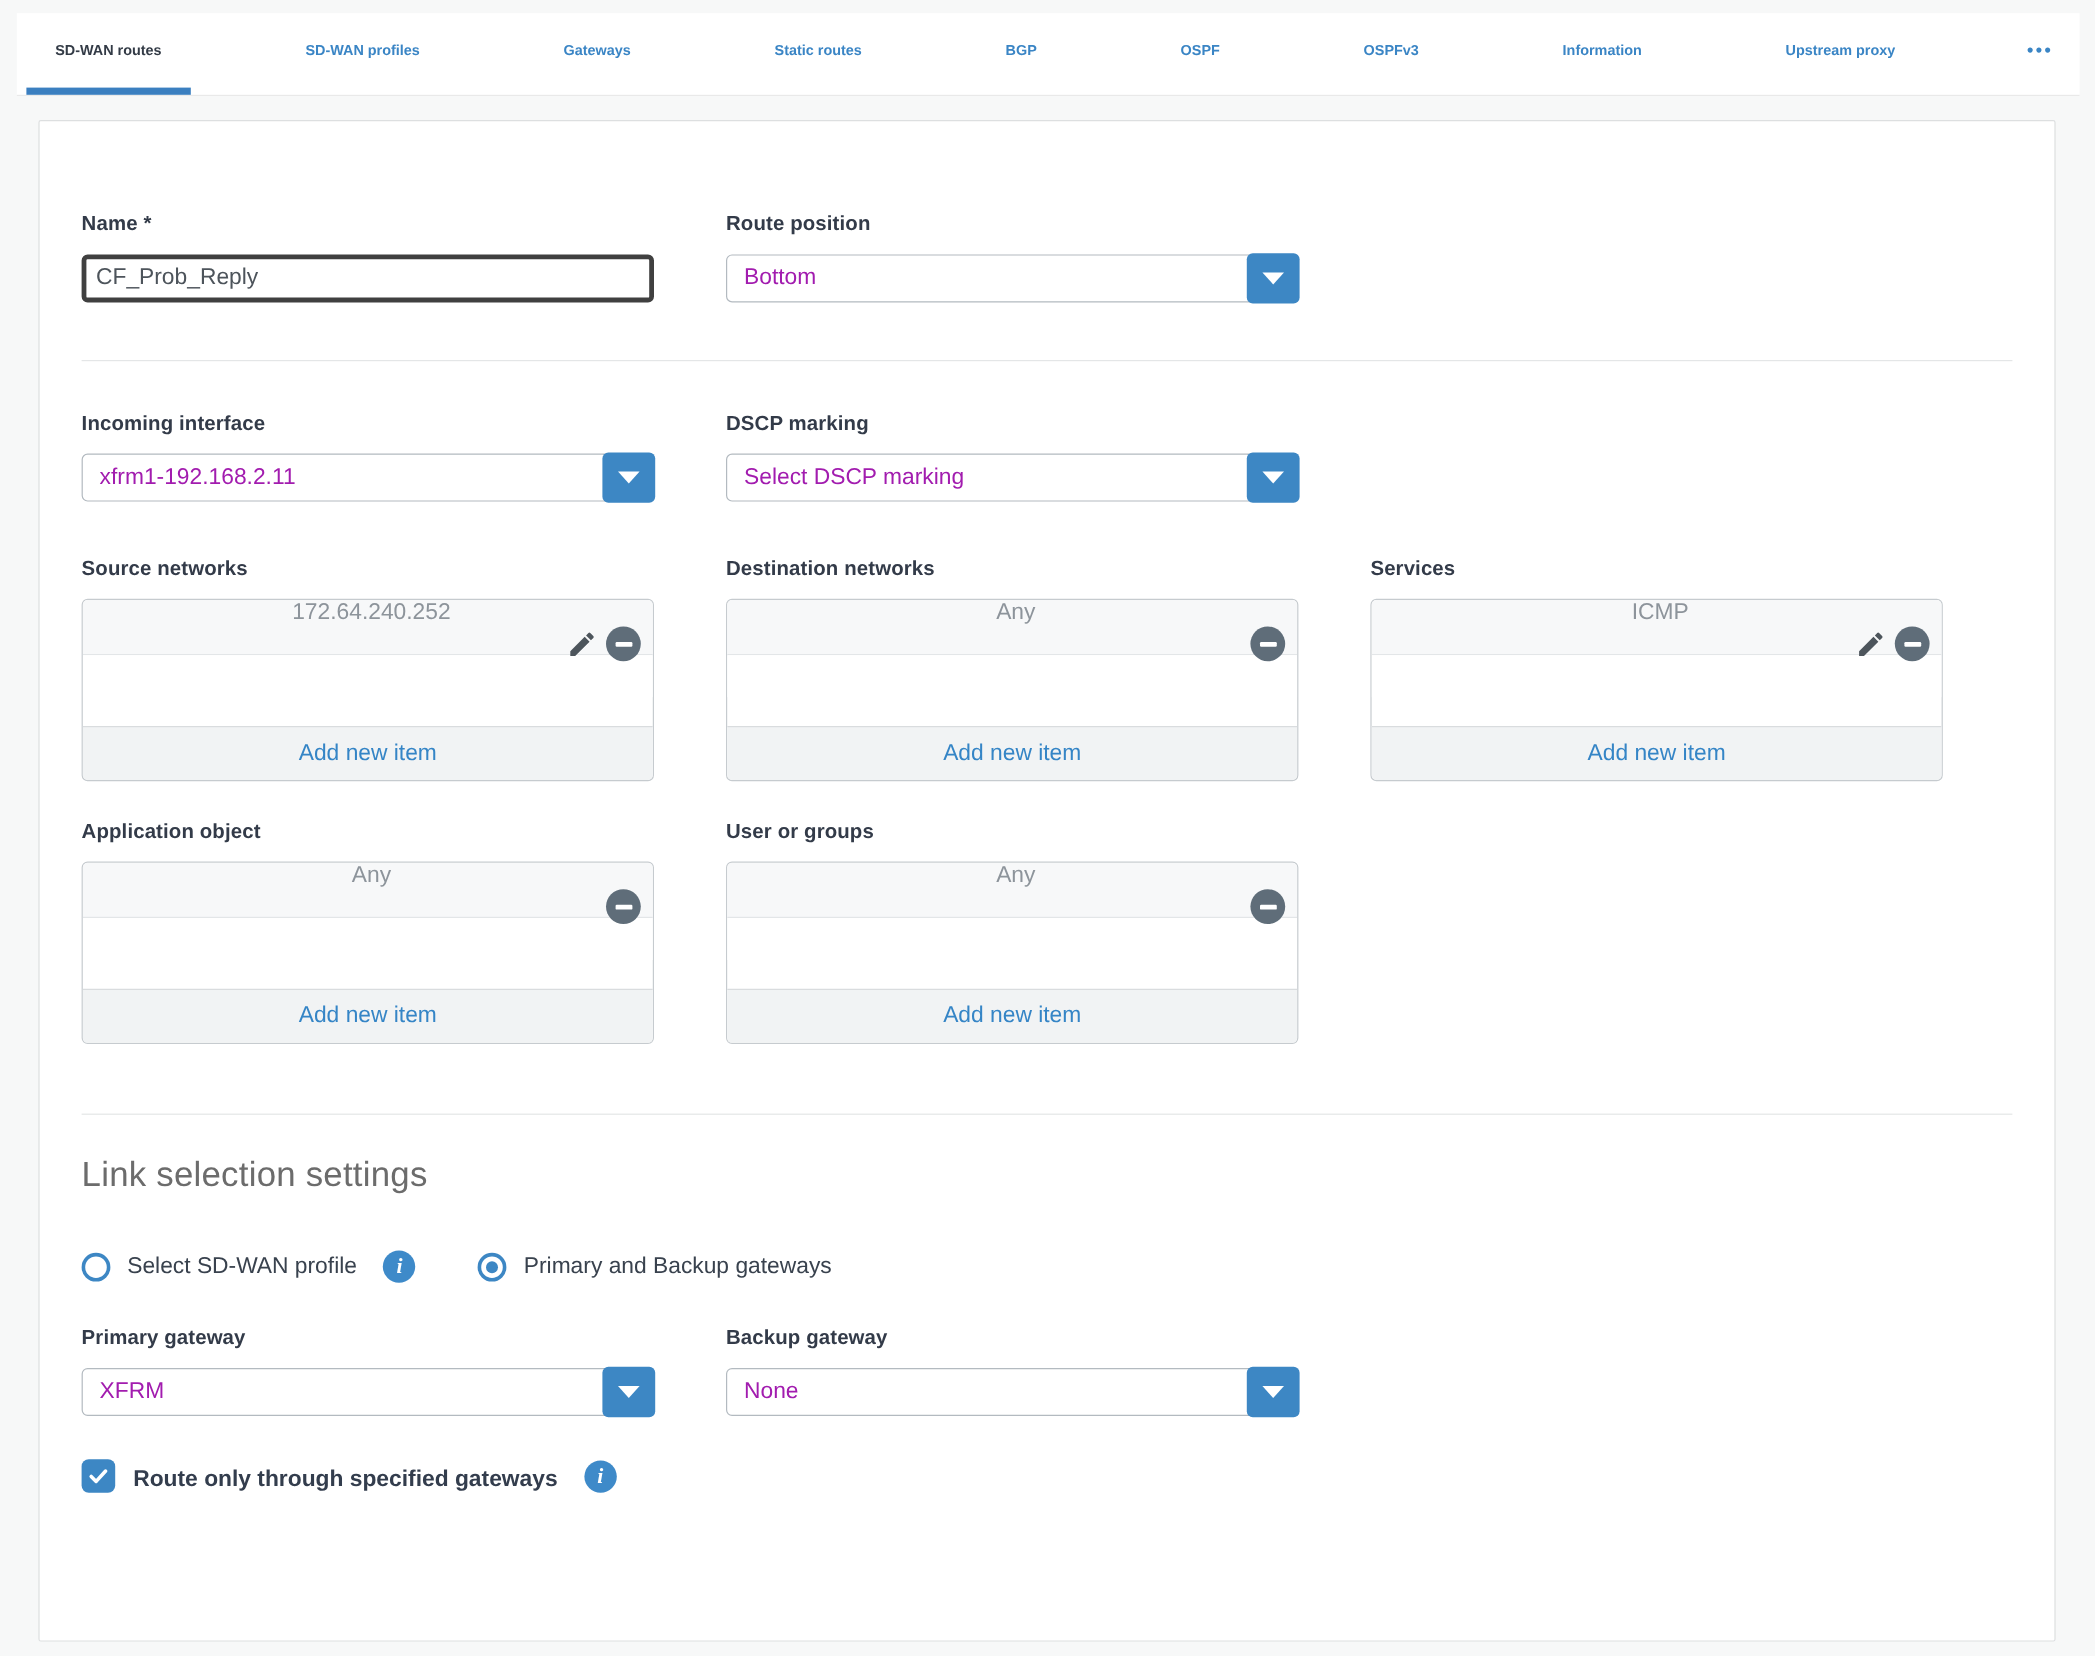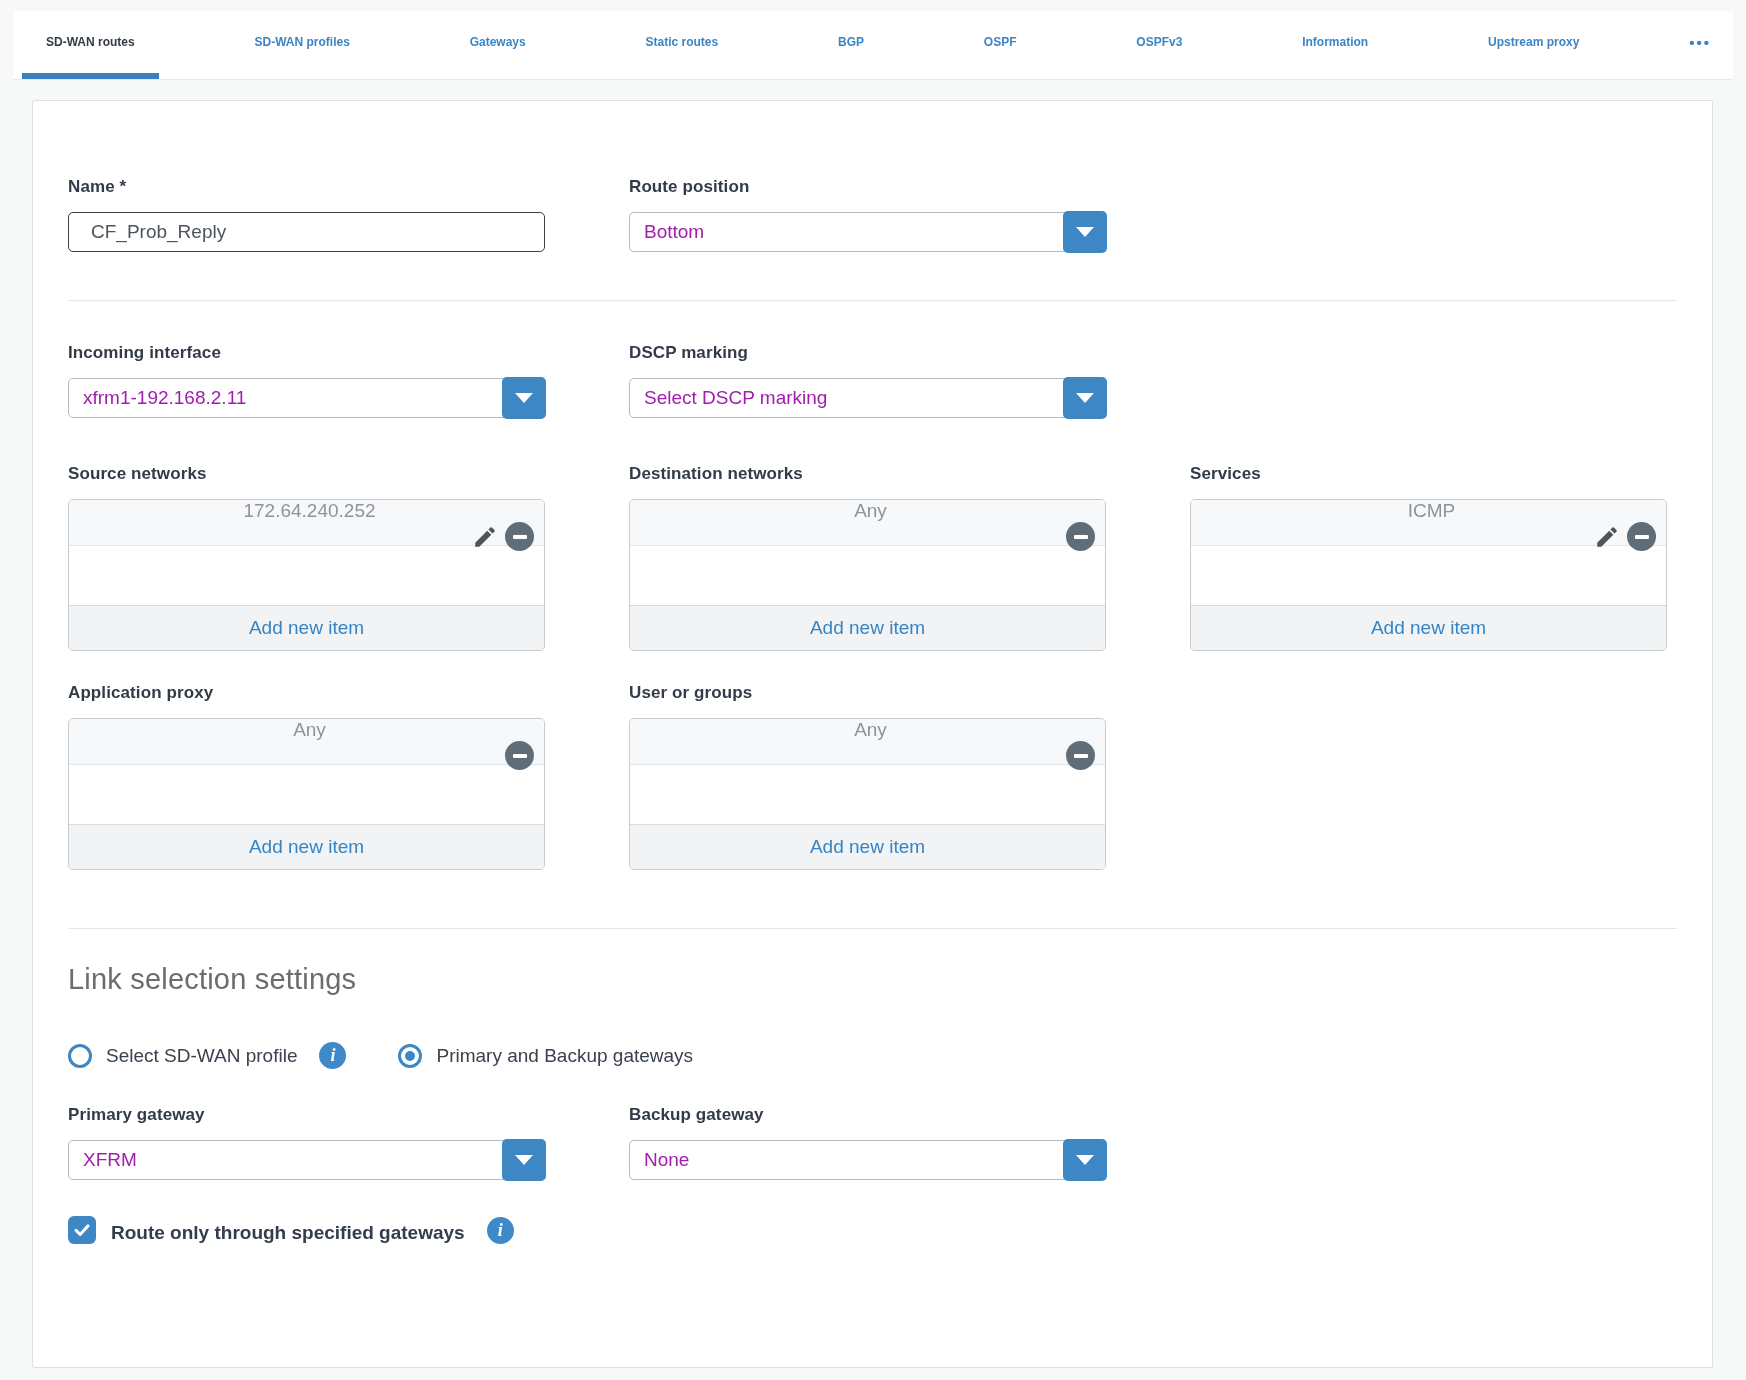"Name *" .grid { column-gap: 84px -> 60px }
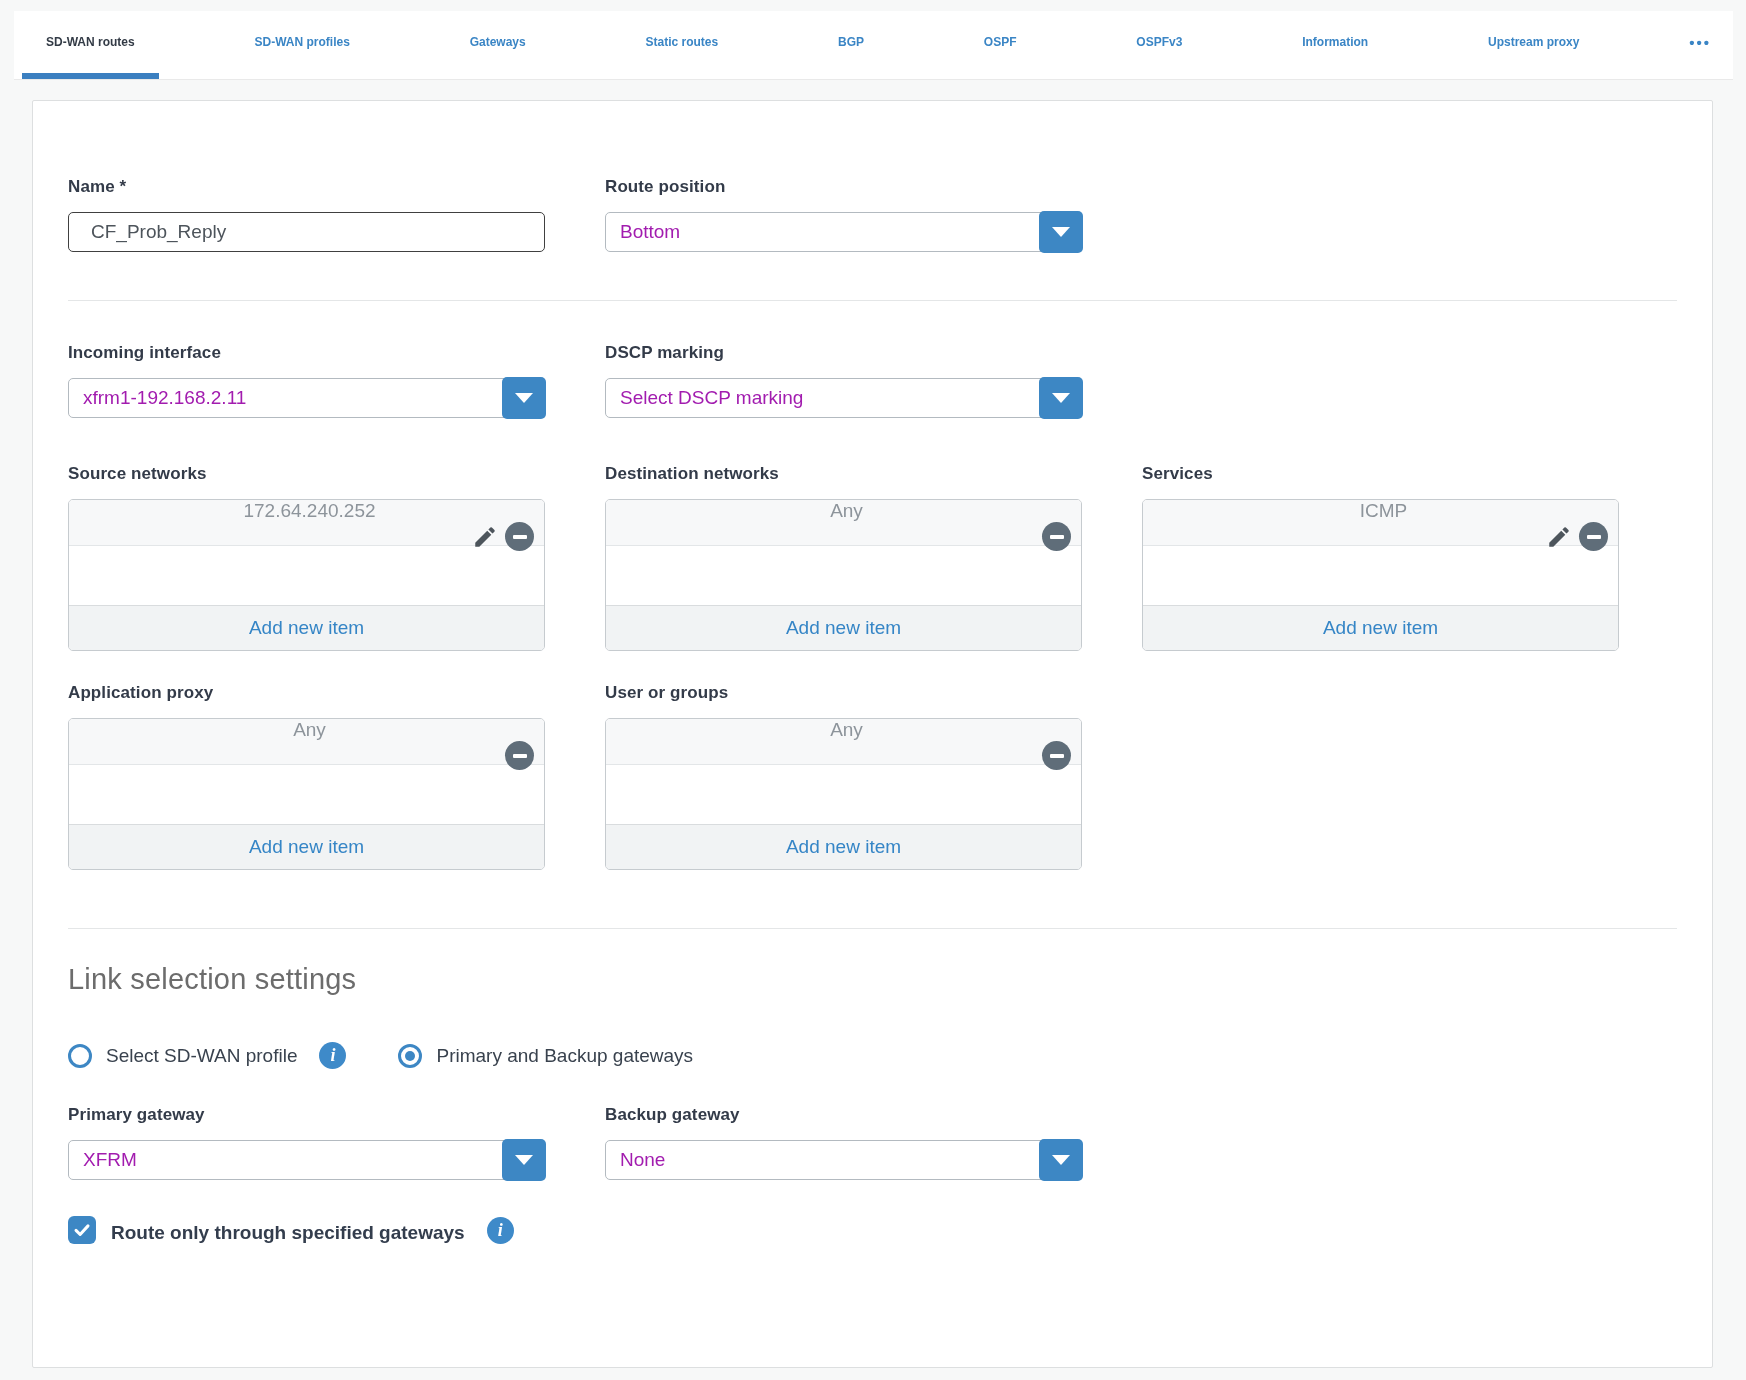"CF_Prob_Reply" .text-input { border: 1px solid #404040 -> 4px solid #404040; padding: 0 22px -> 0 8px }
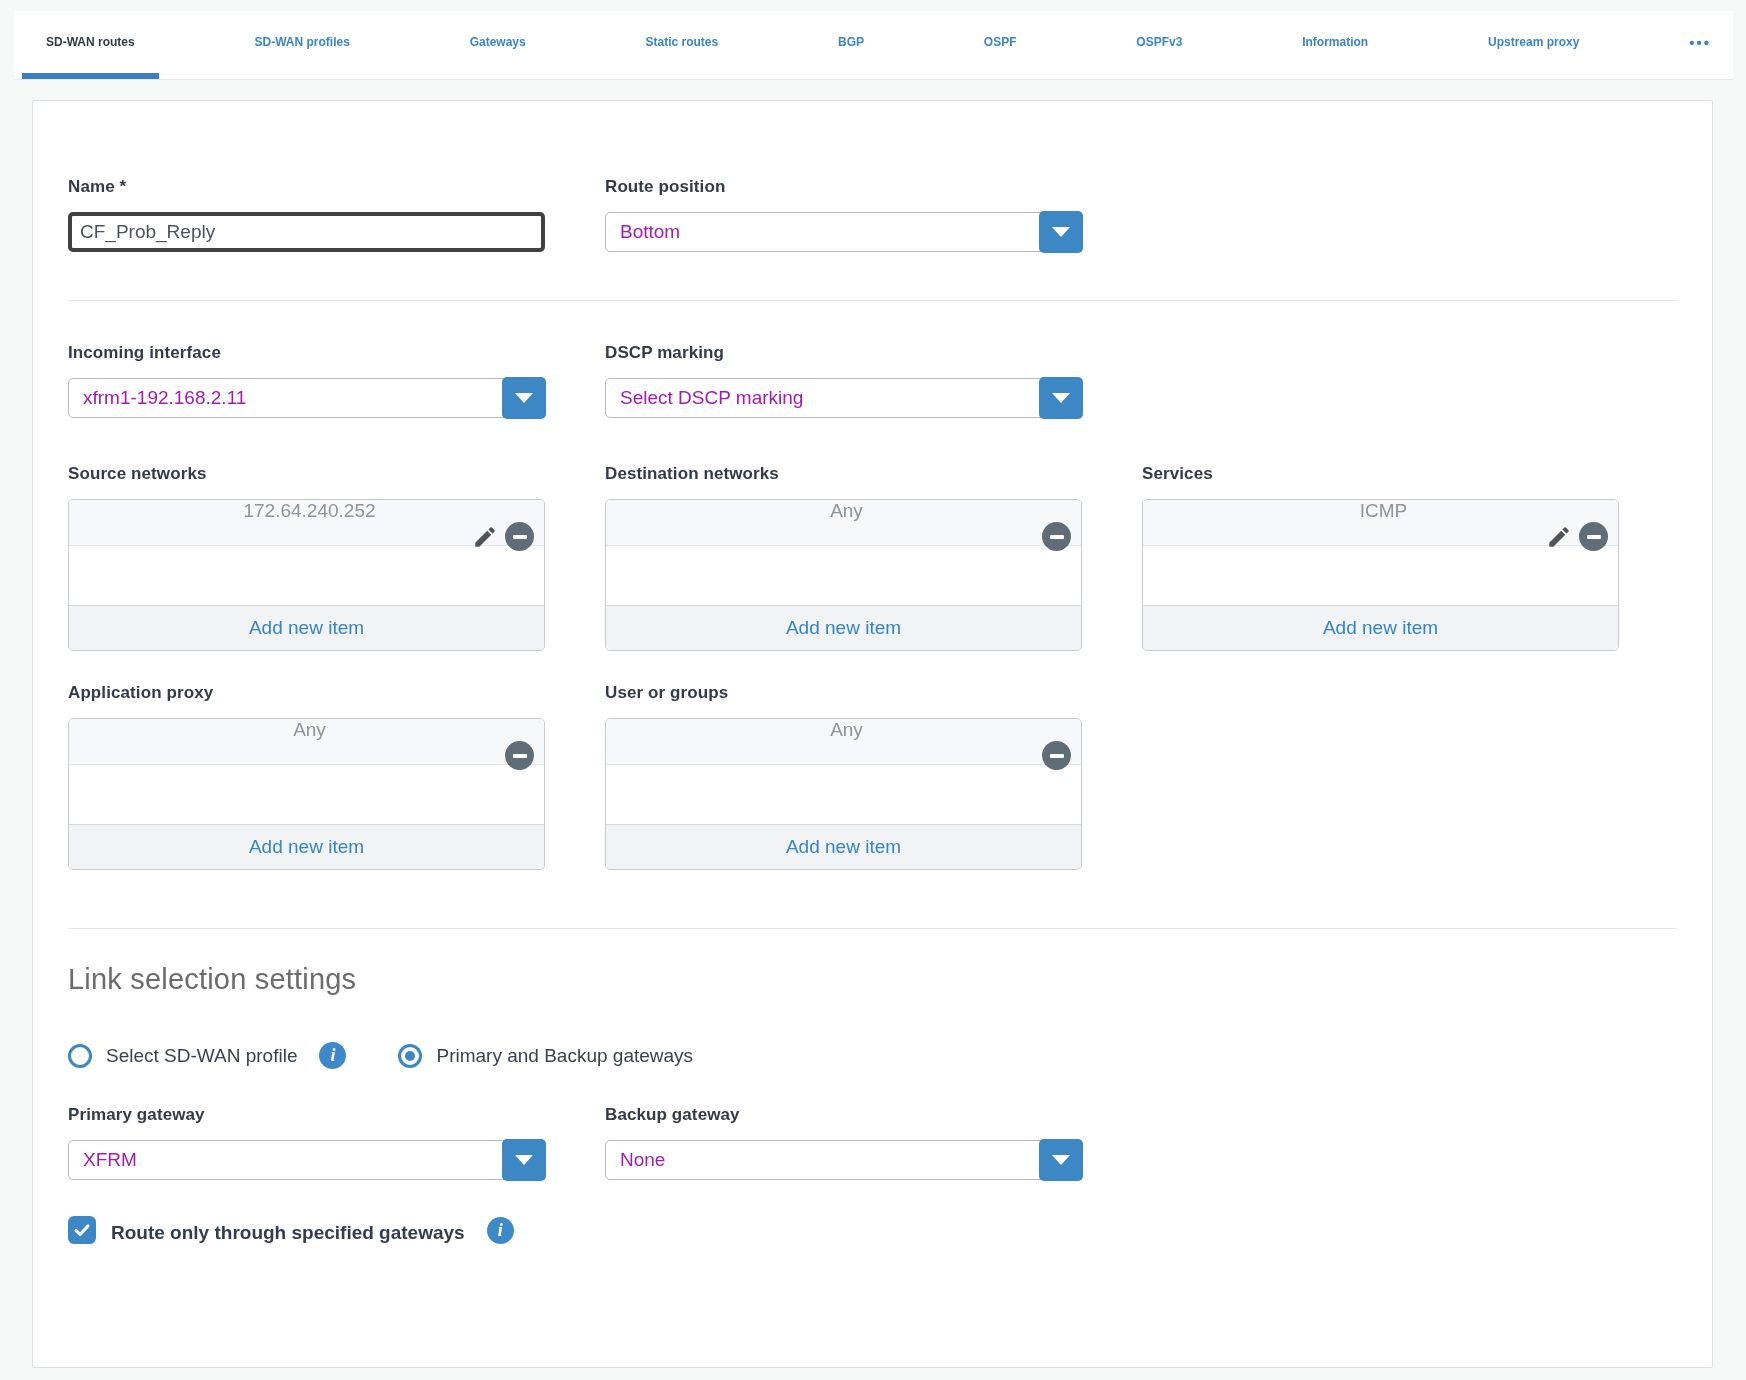"Application proxy" div.field-label { text: proxy -> object }
